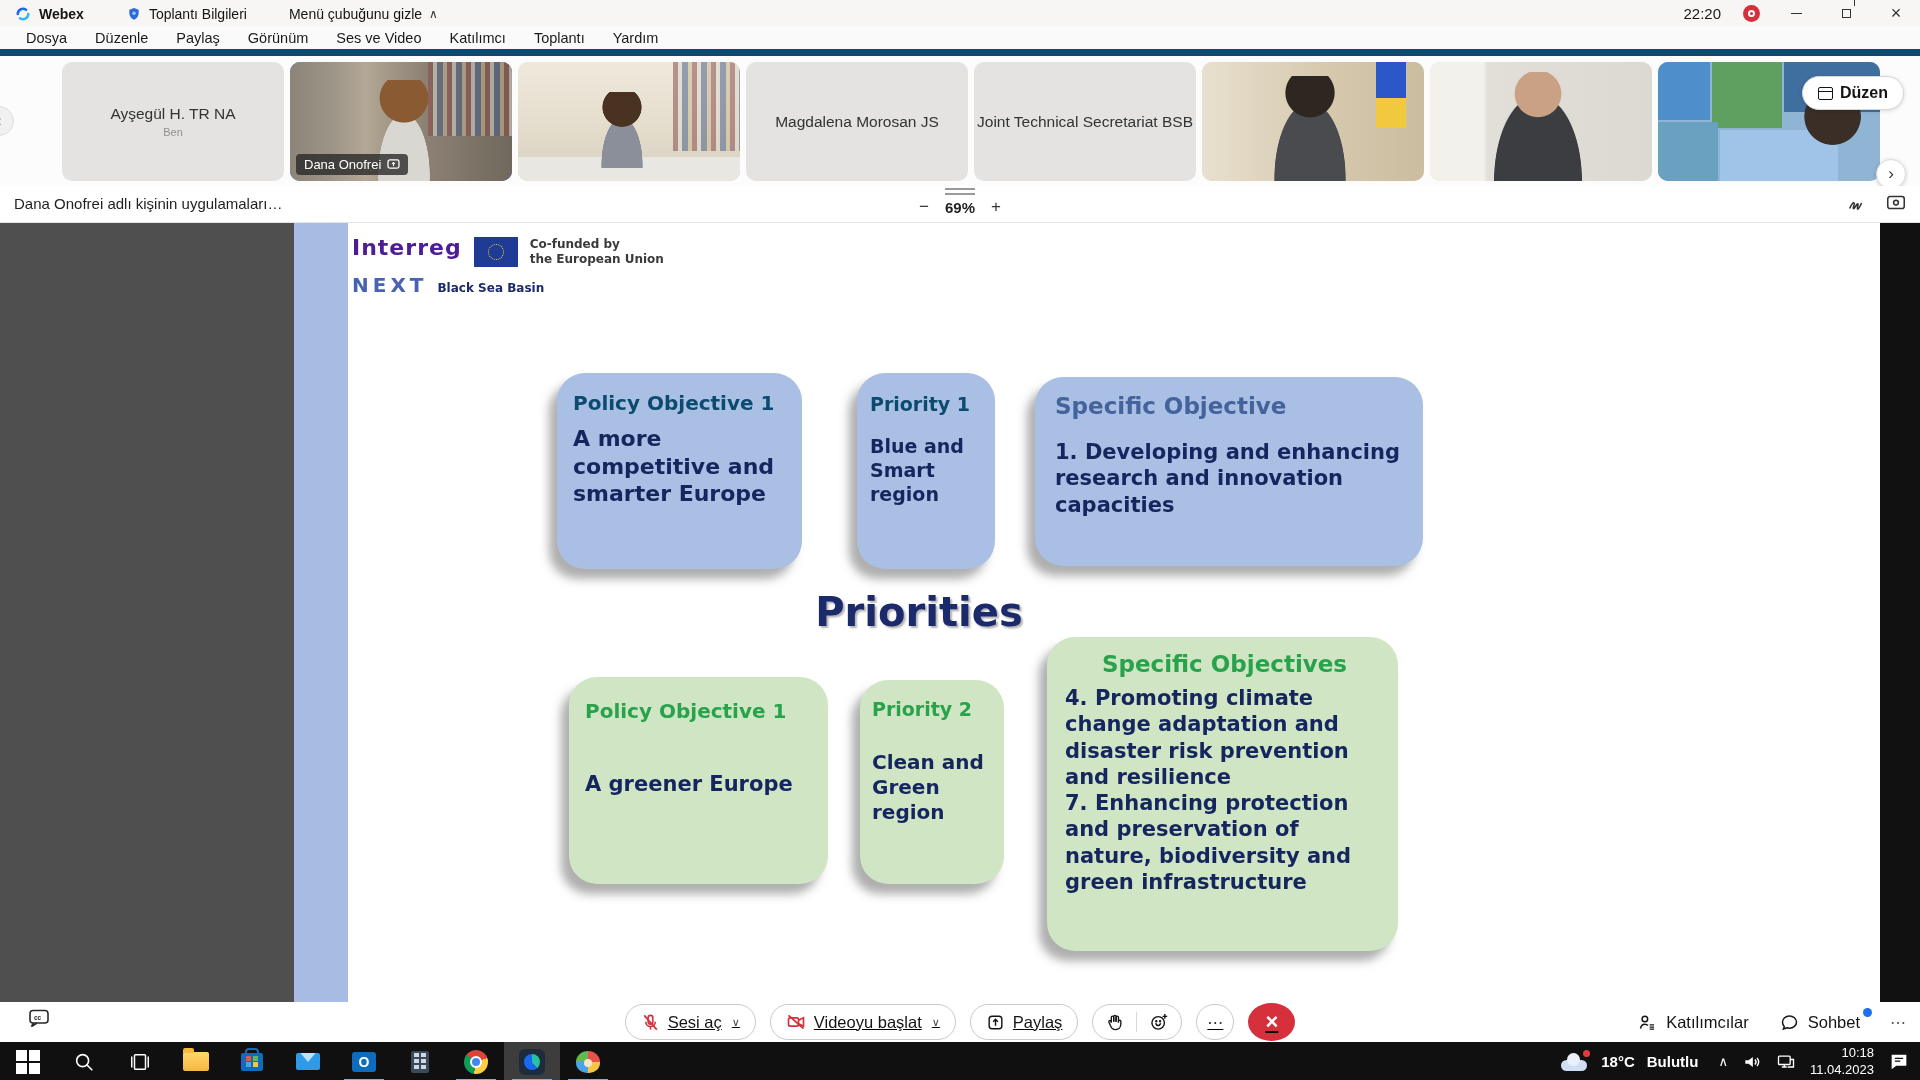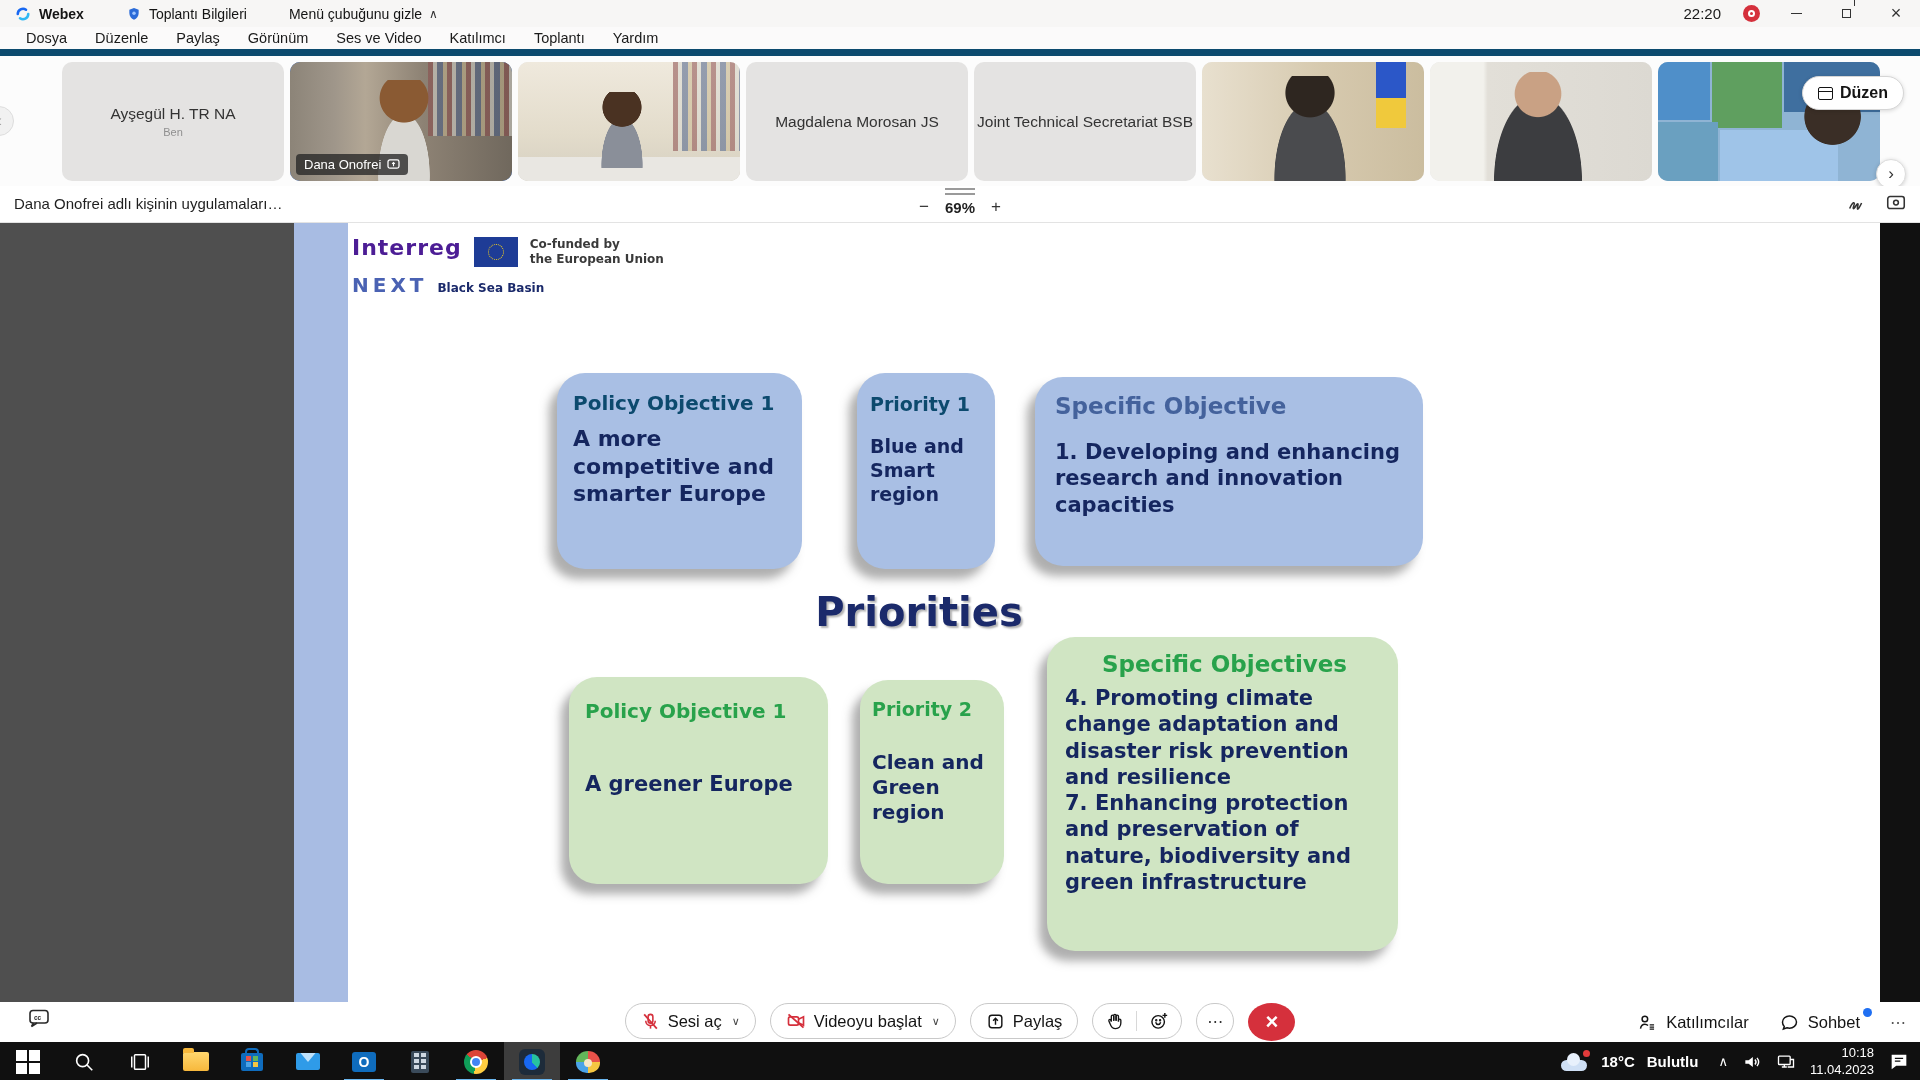"Sesi aç" .ctl-center { align-items: flex-start -> center; text-decoration: none -> underline }
